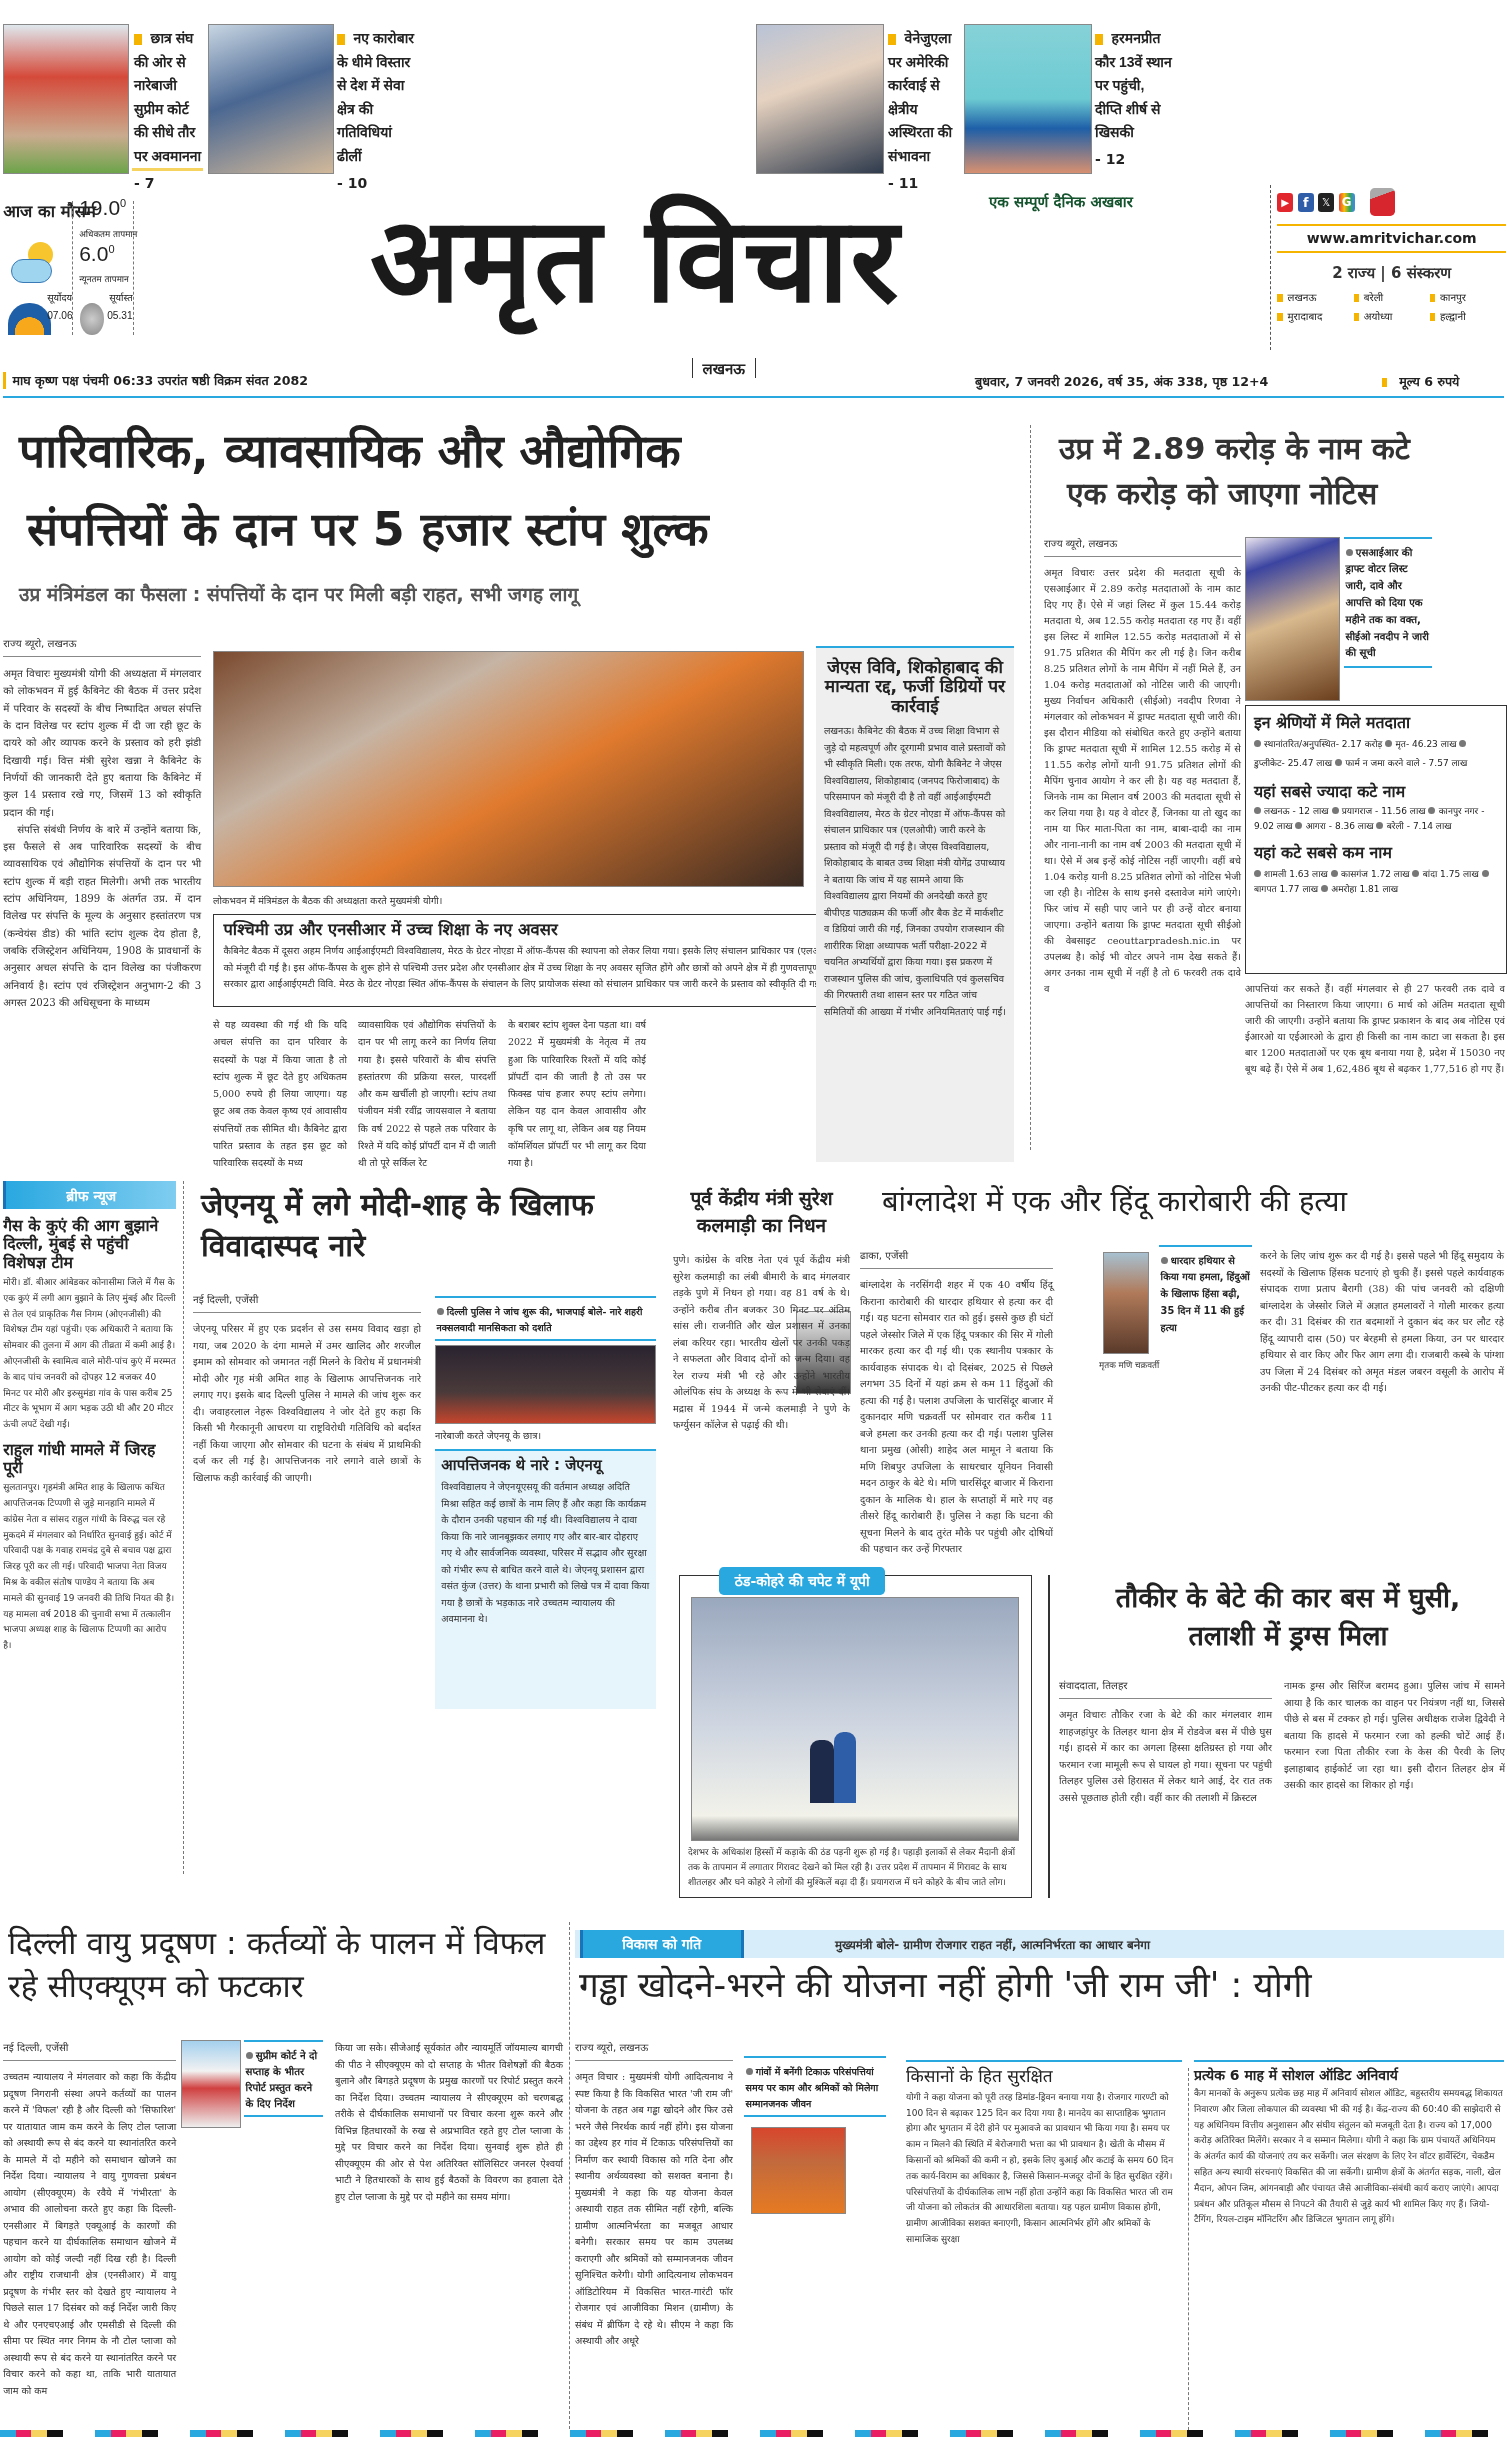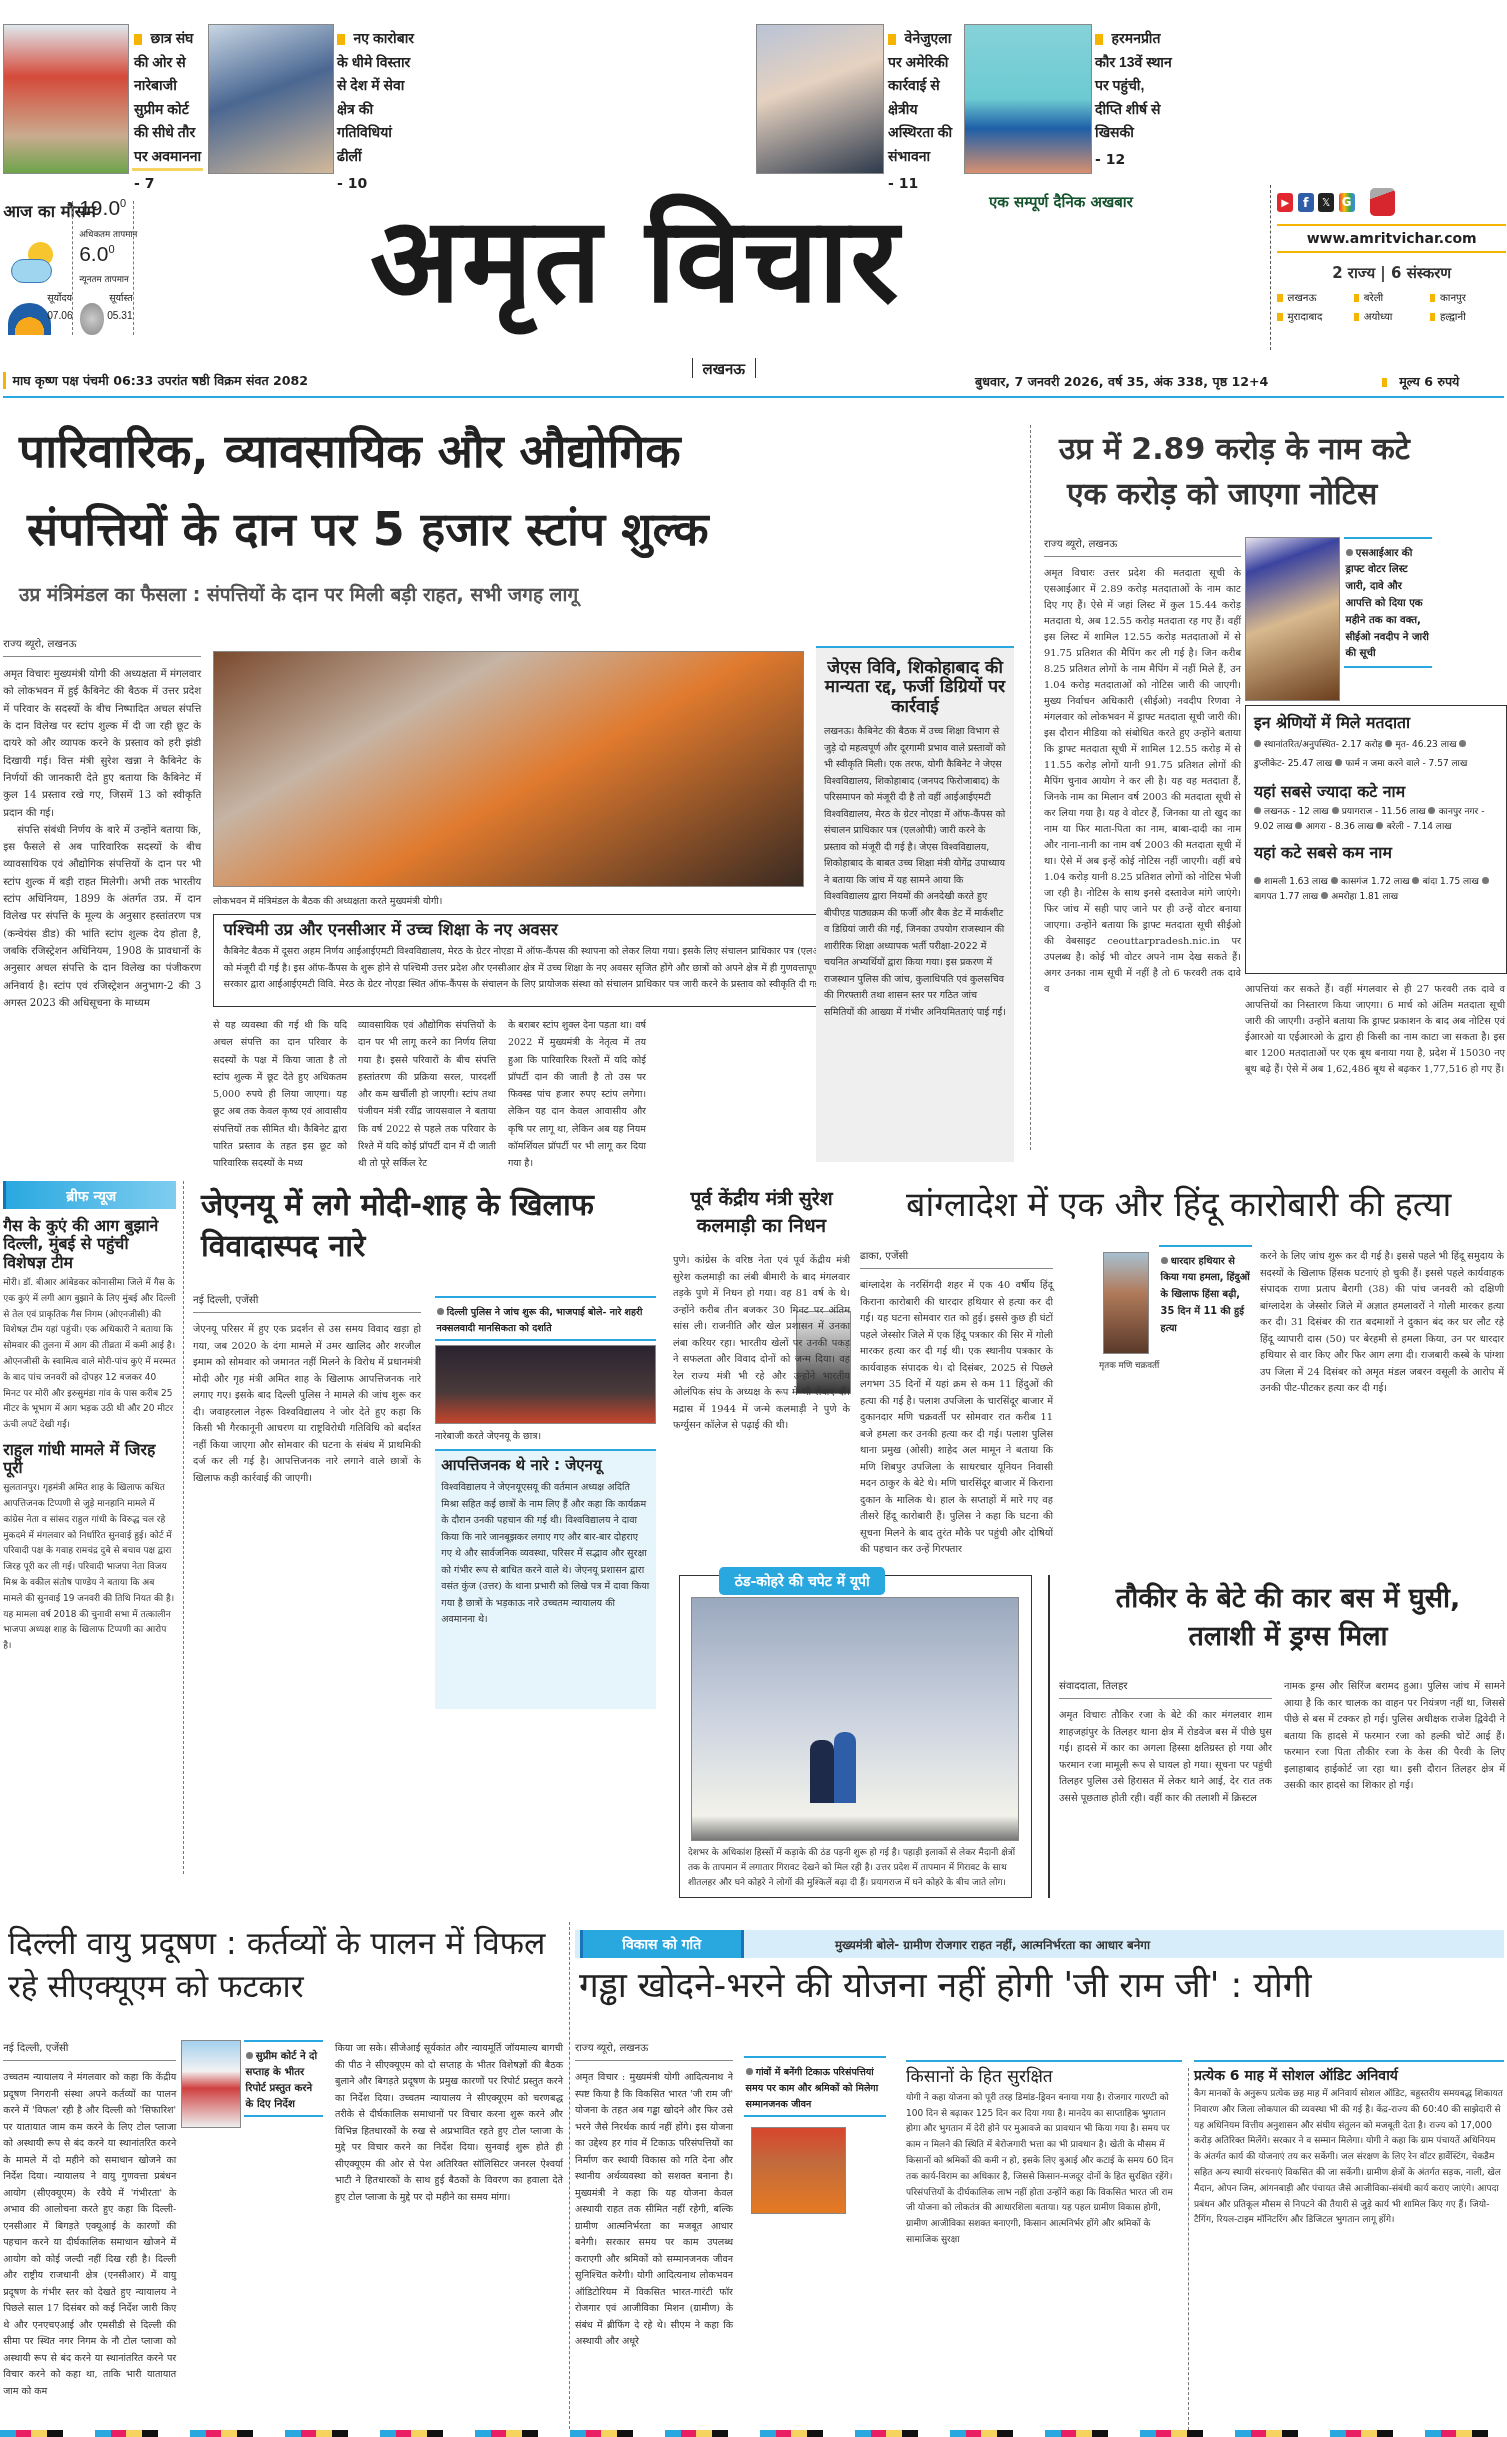"शामली 1.63 लाख कासगंज 1.72" div { margin-top: 12px -> 5px }
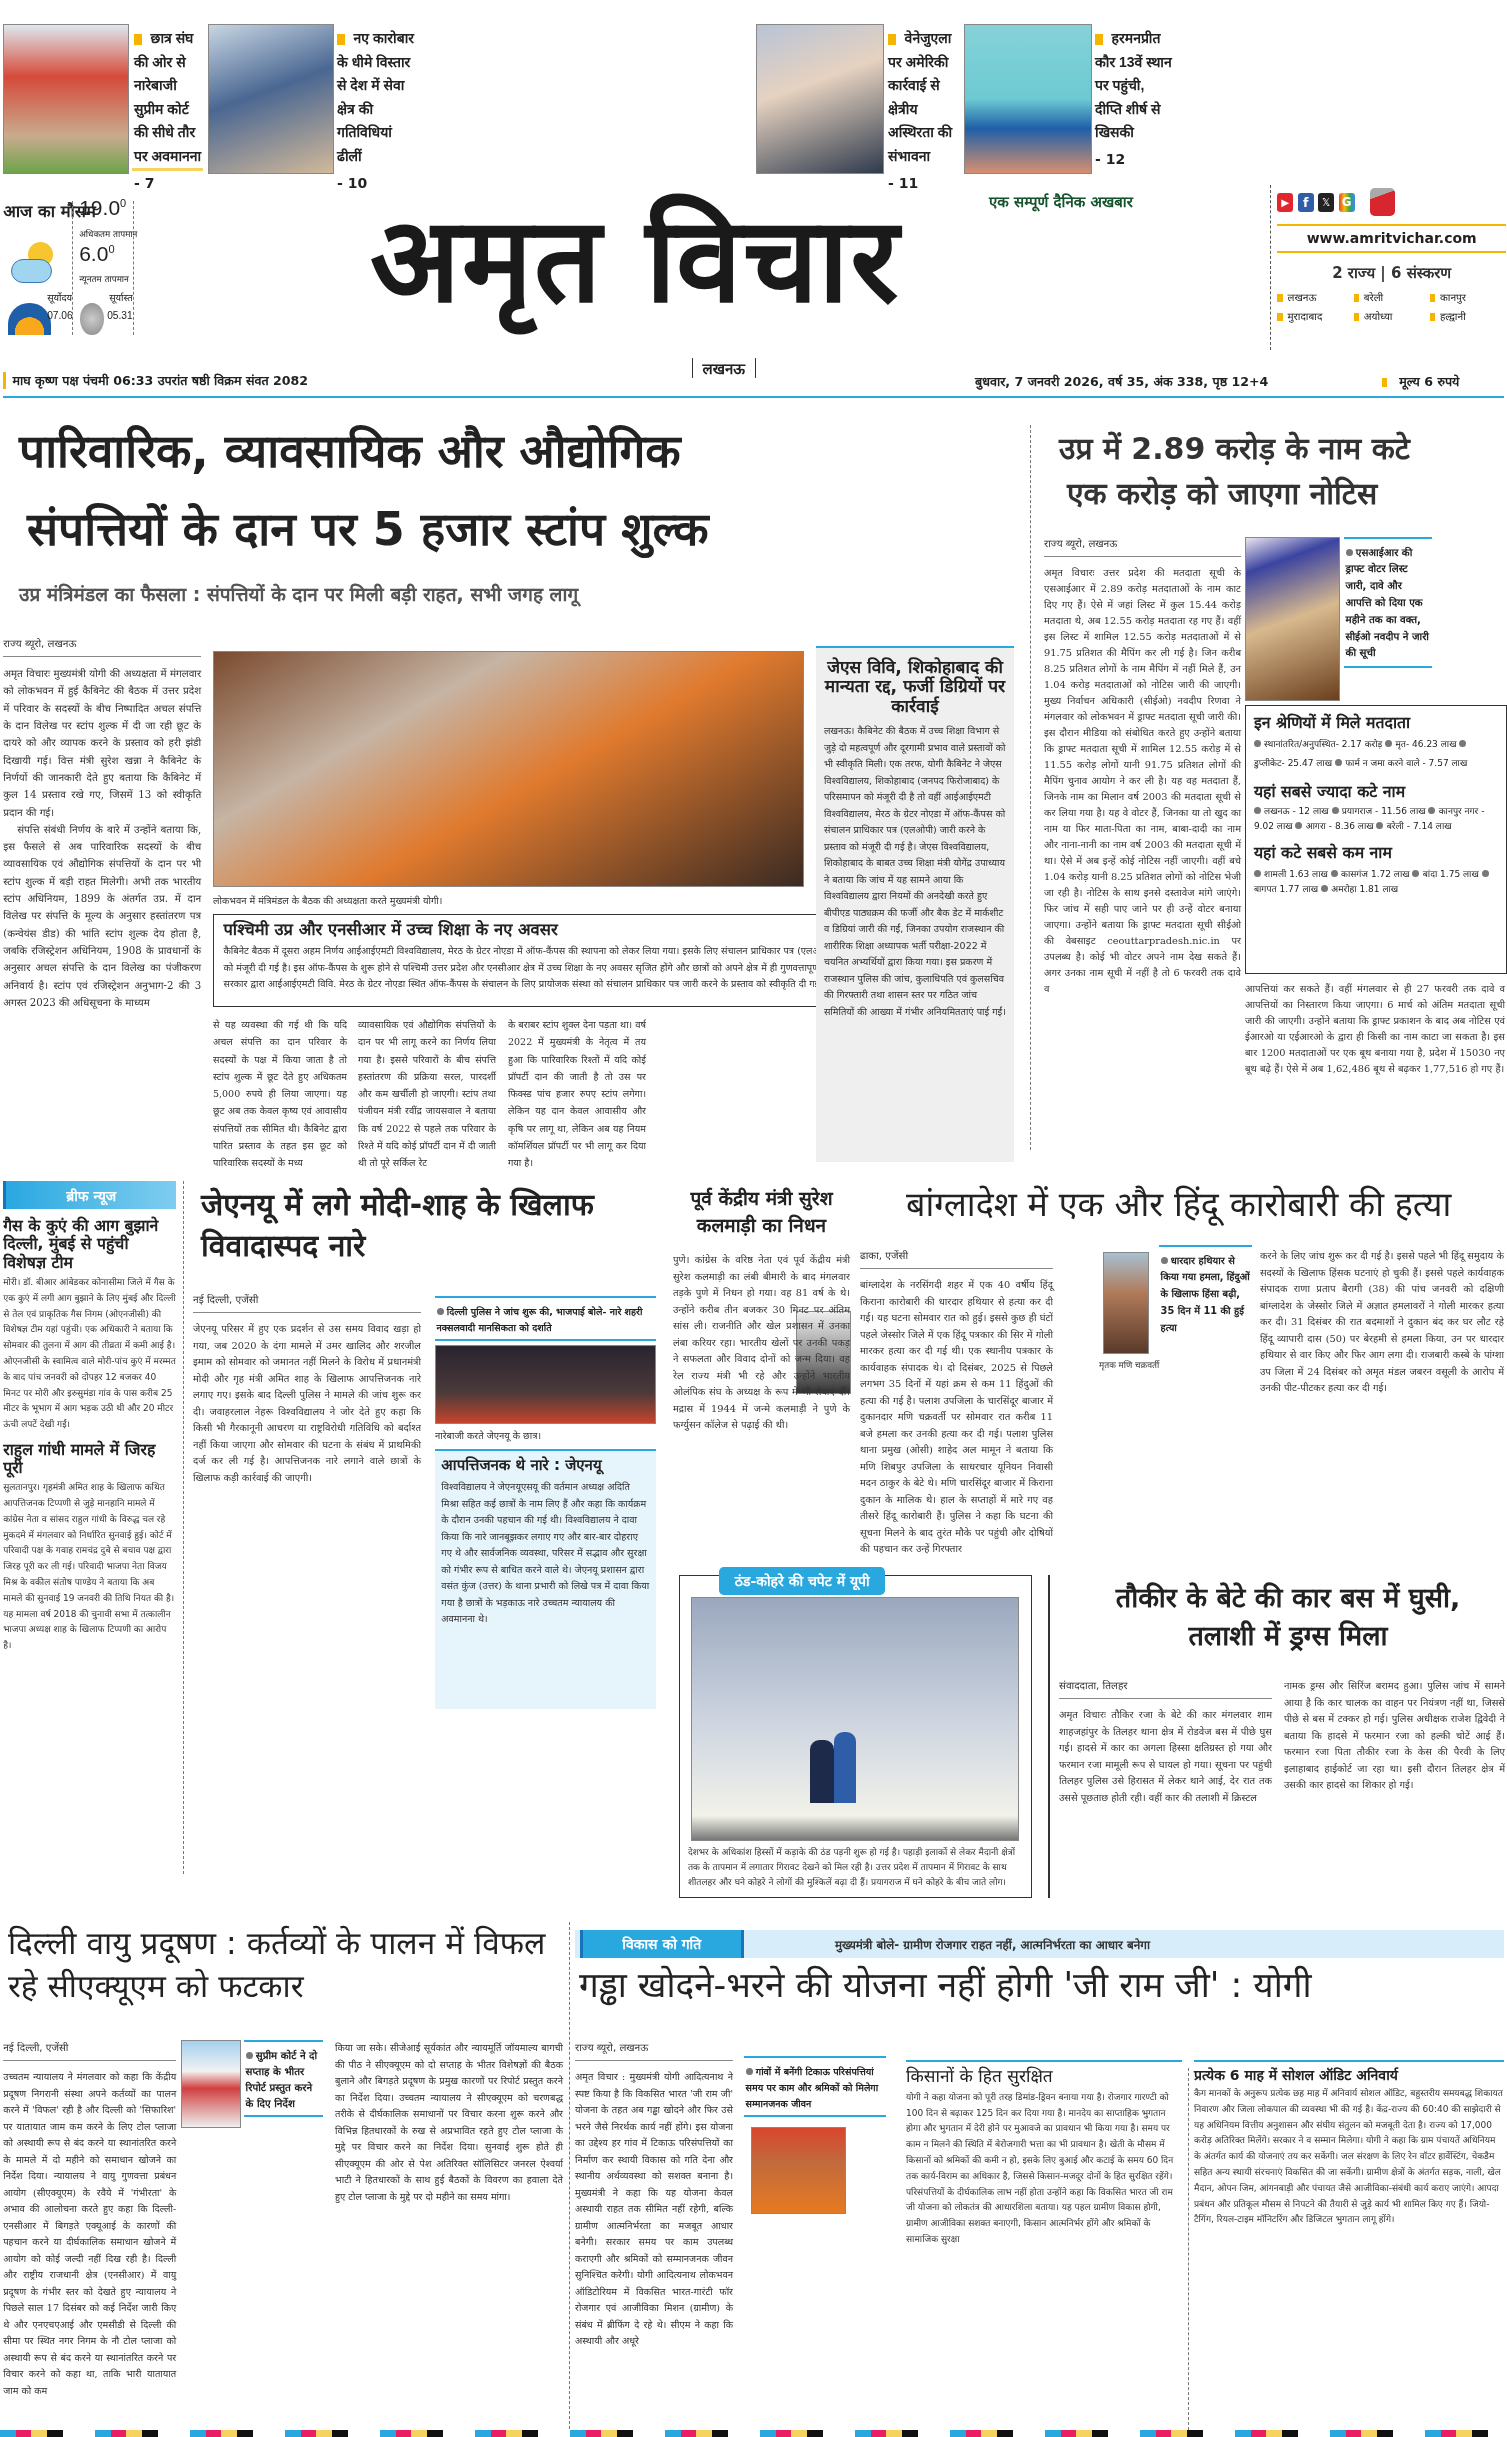"बांग्लादेश में एक और हिंदू" div.abs { font-size: 34px -> 29px; left: 906px -> 882px }
